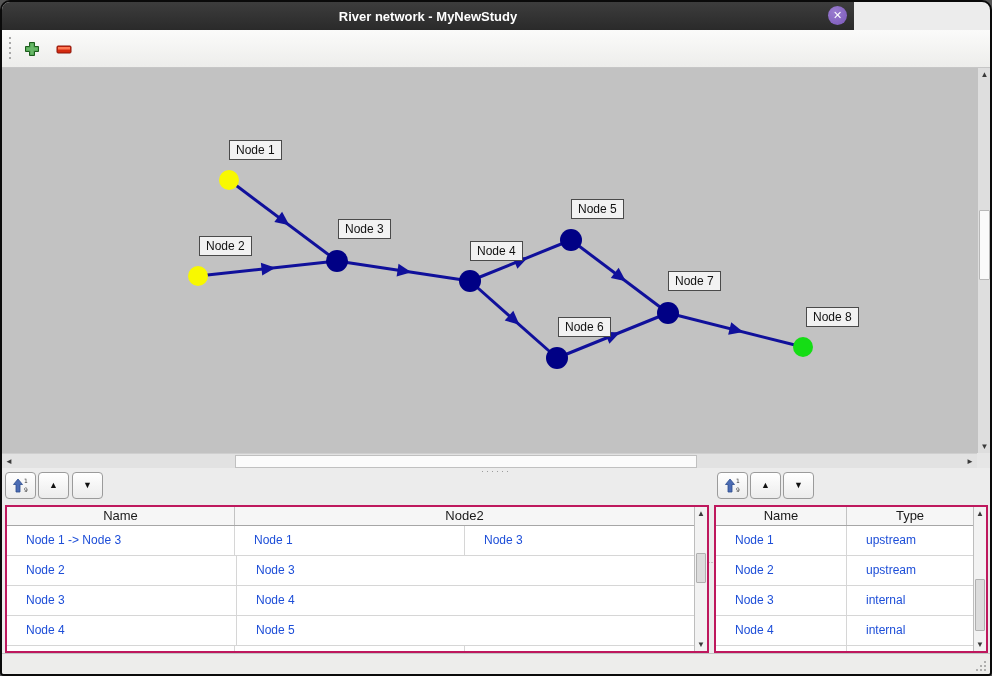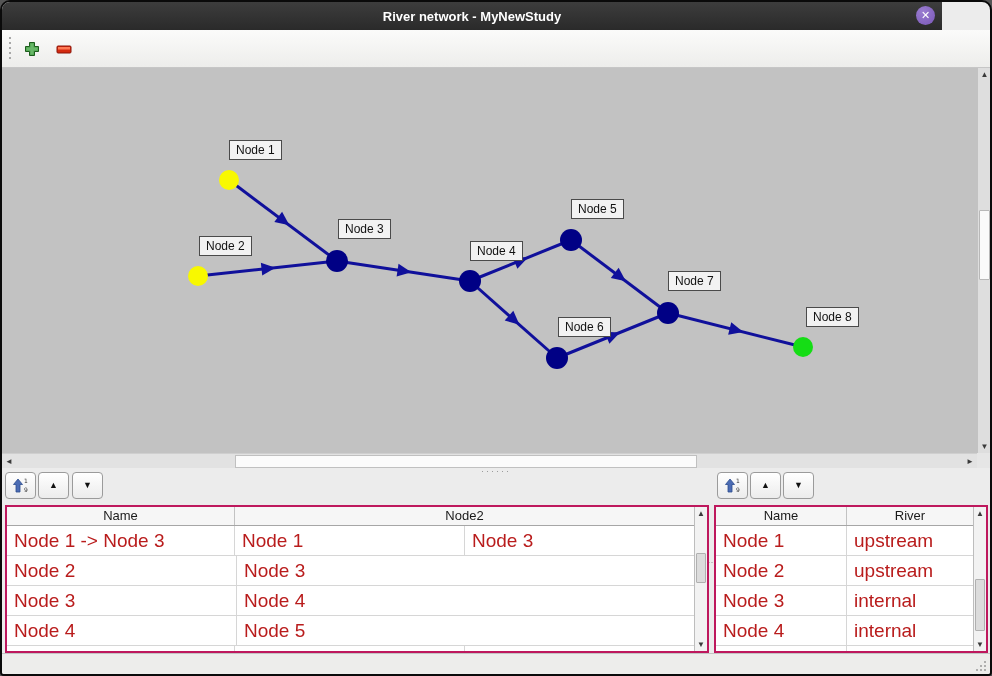"River network - MyNewStudy" .titlebar { width: 940px -> 852px }
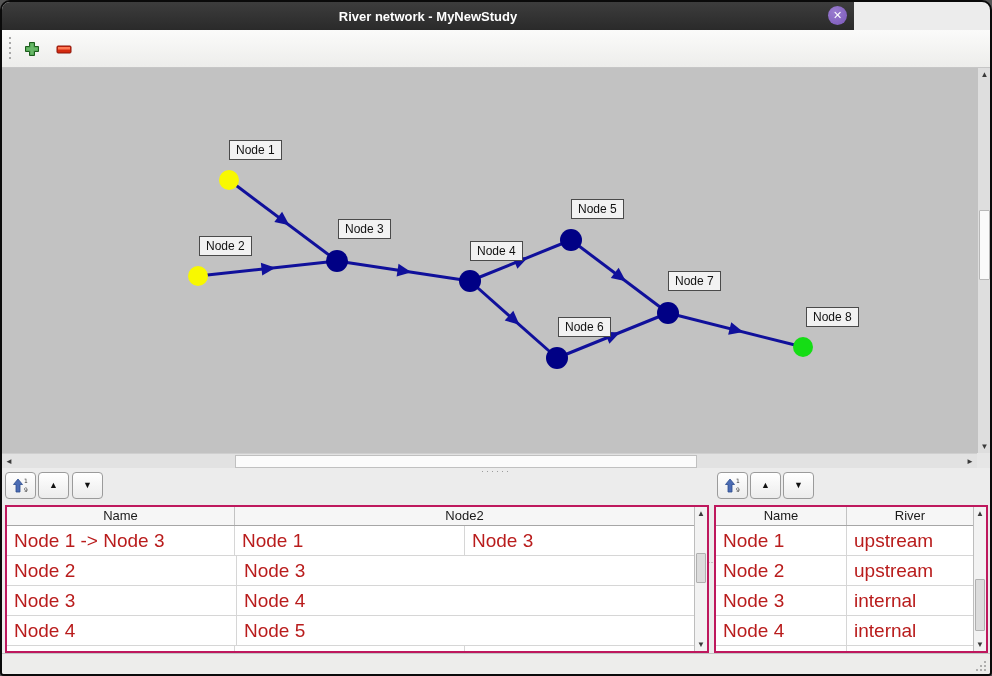"River" div.t-hcell { text: River -> Type }
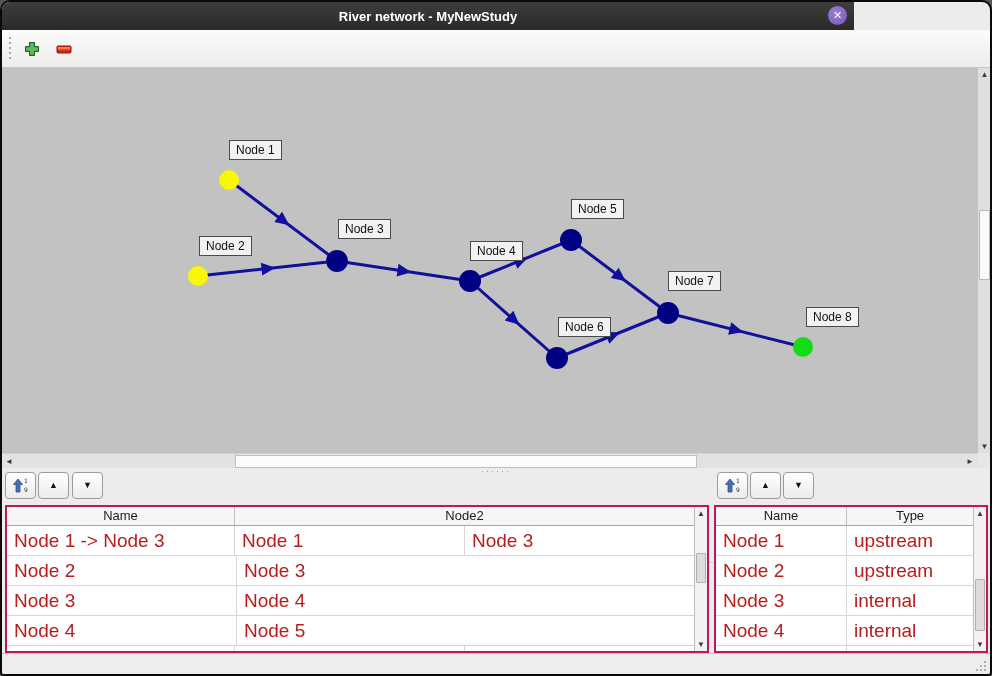"Node 1 -> Node 3" .t-cell { color: #b91c1c -> #1d4ed8; font-size: 19px -> 12px; padding-left: 7px -> 19px }
